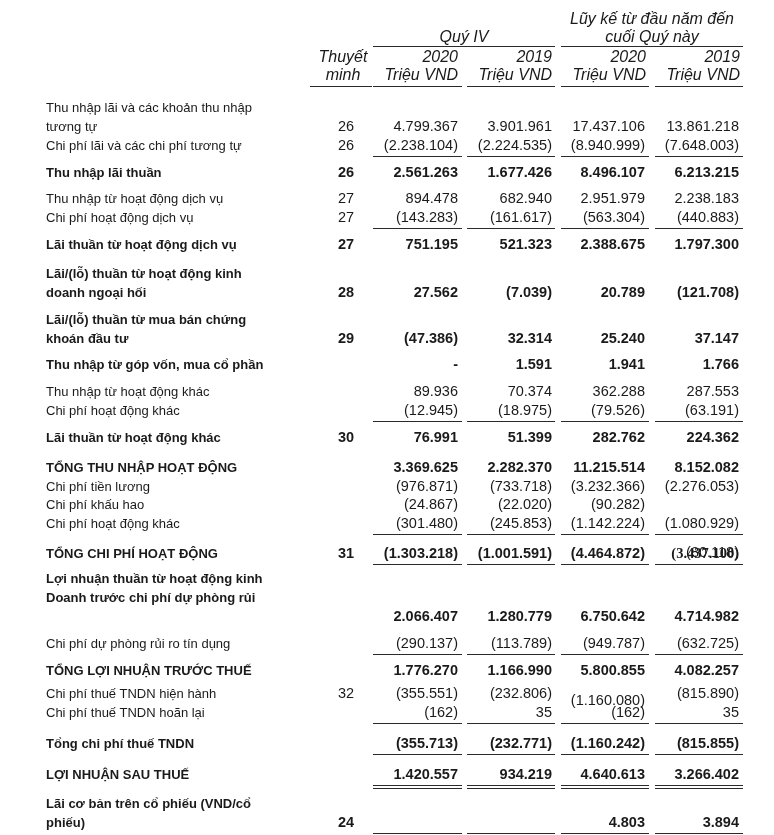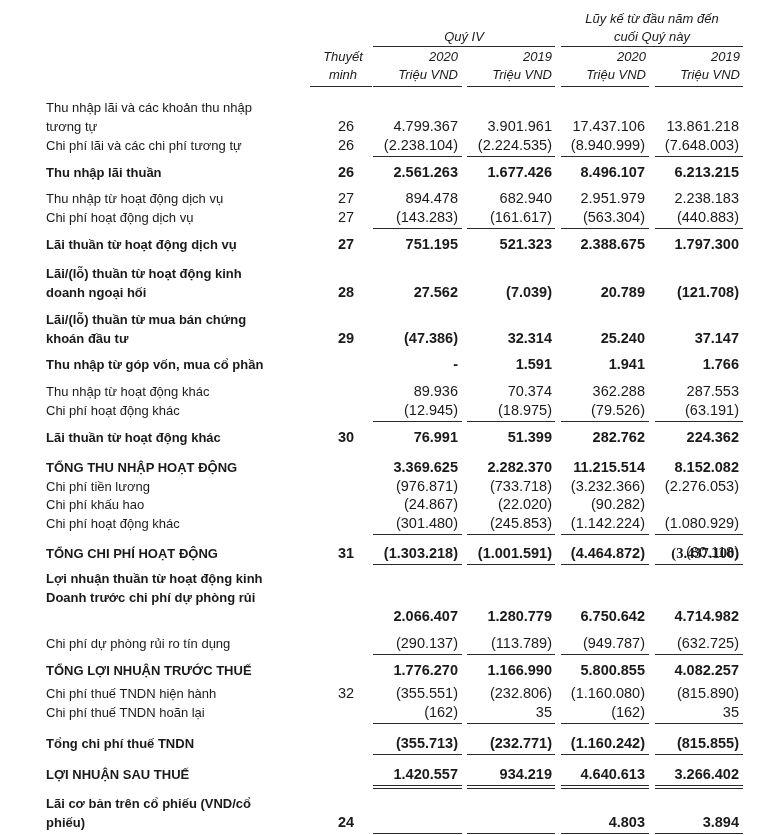"Lũy kế từ đầu năm" .hdr { font-size: 13px -> 16px }
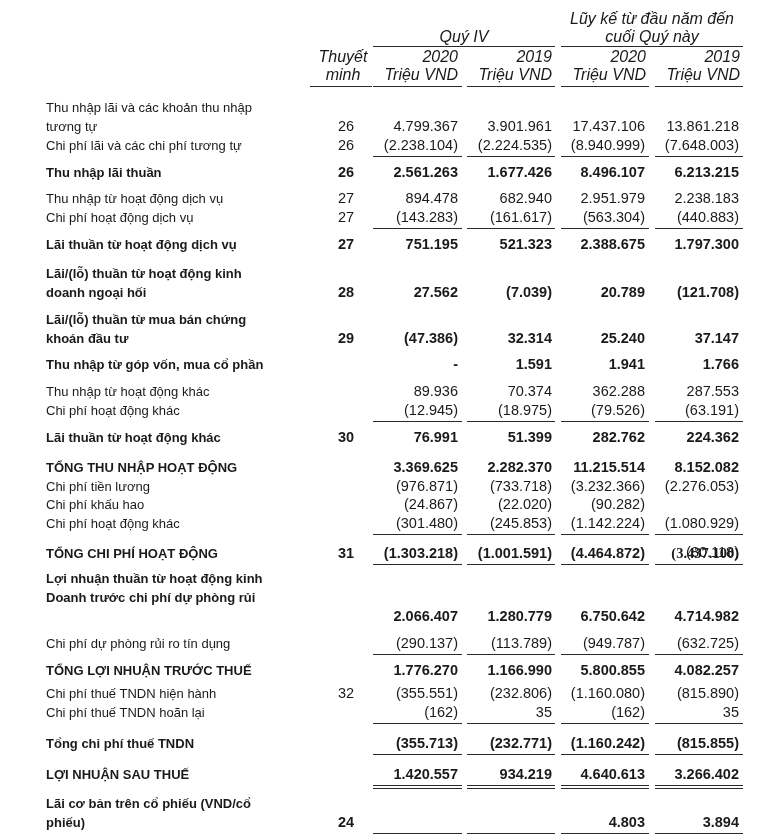"(1.160.080)" div.val { top: 0px -> 7px }
